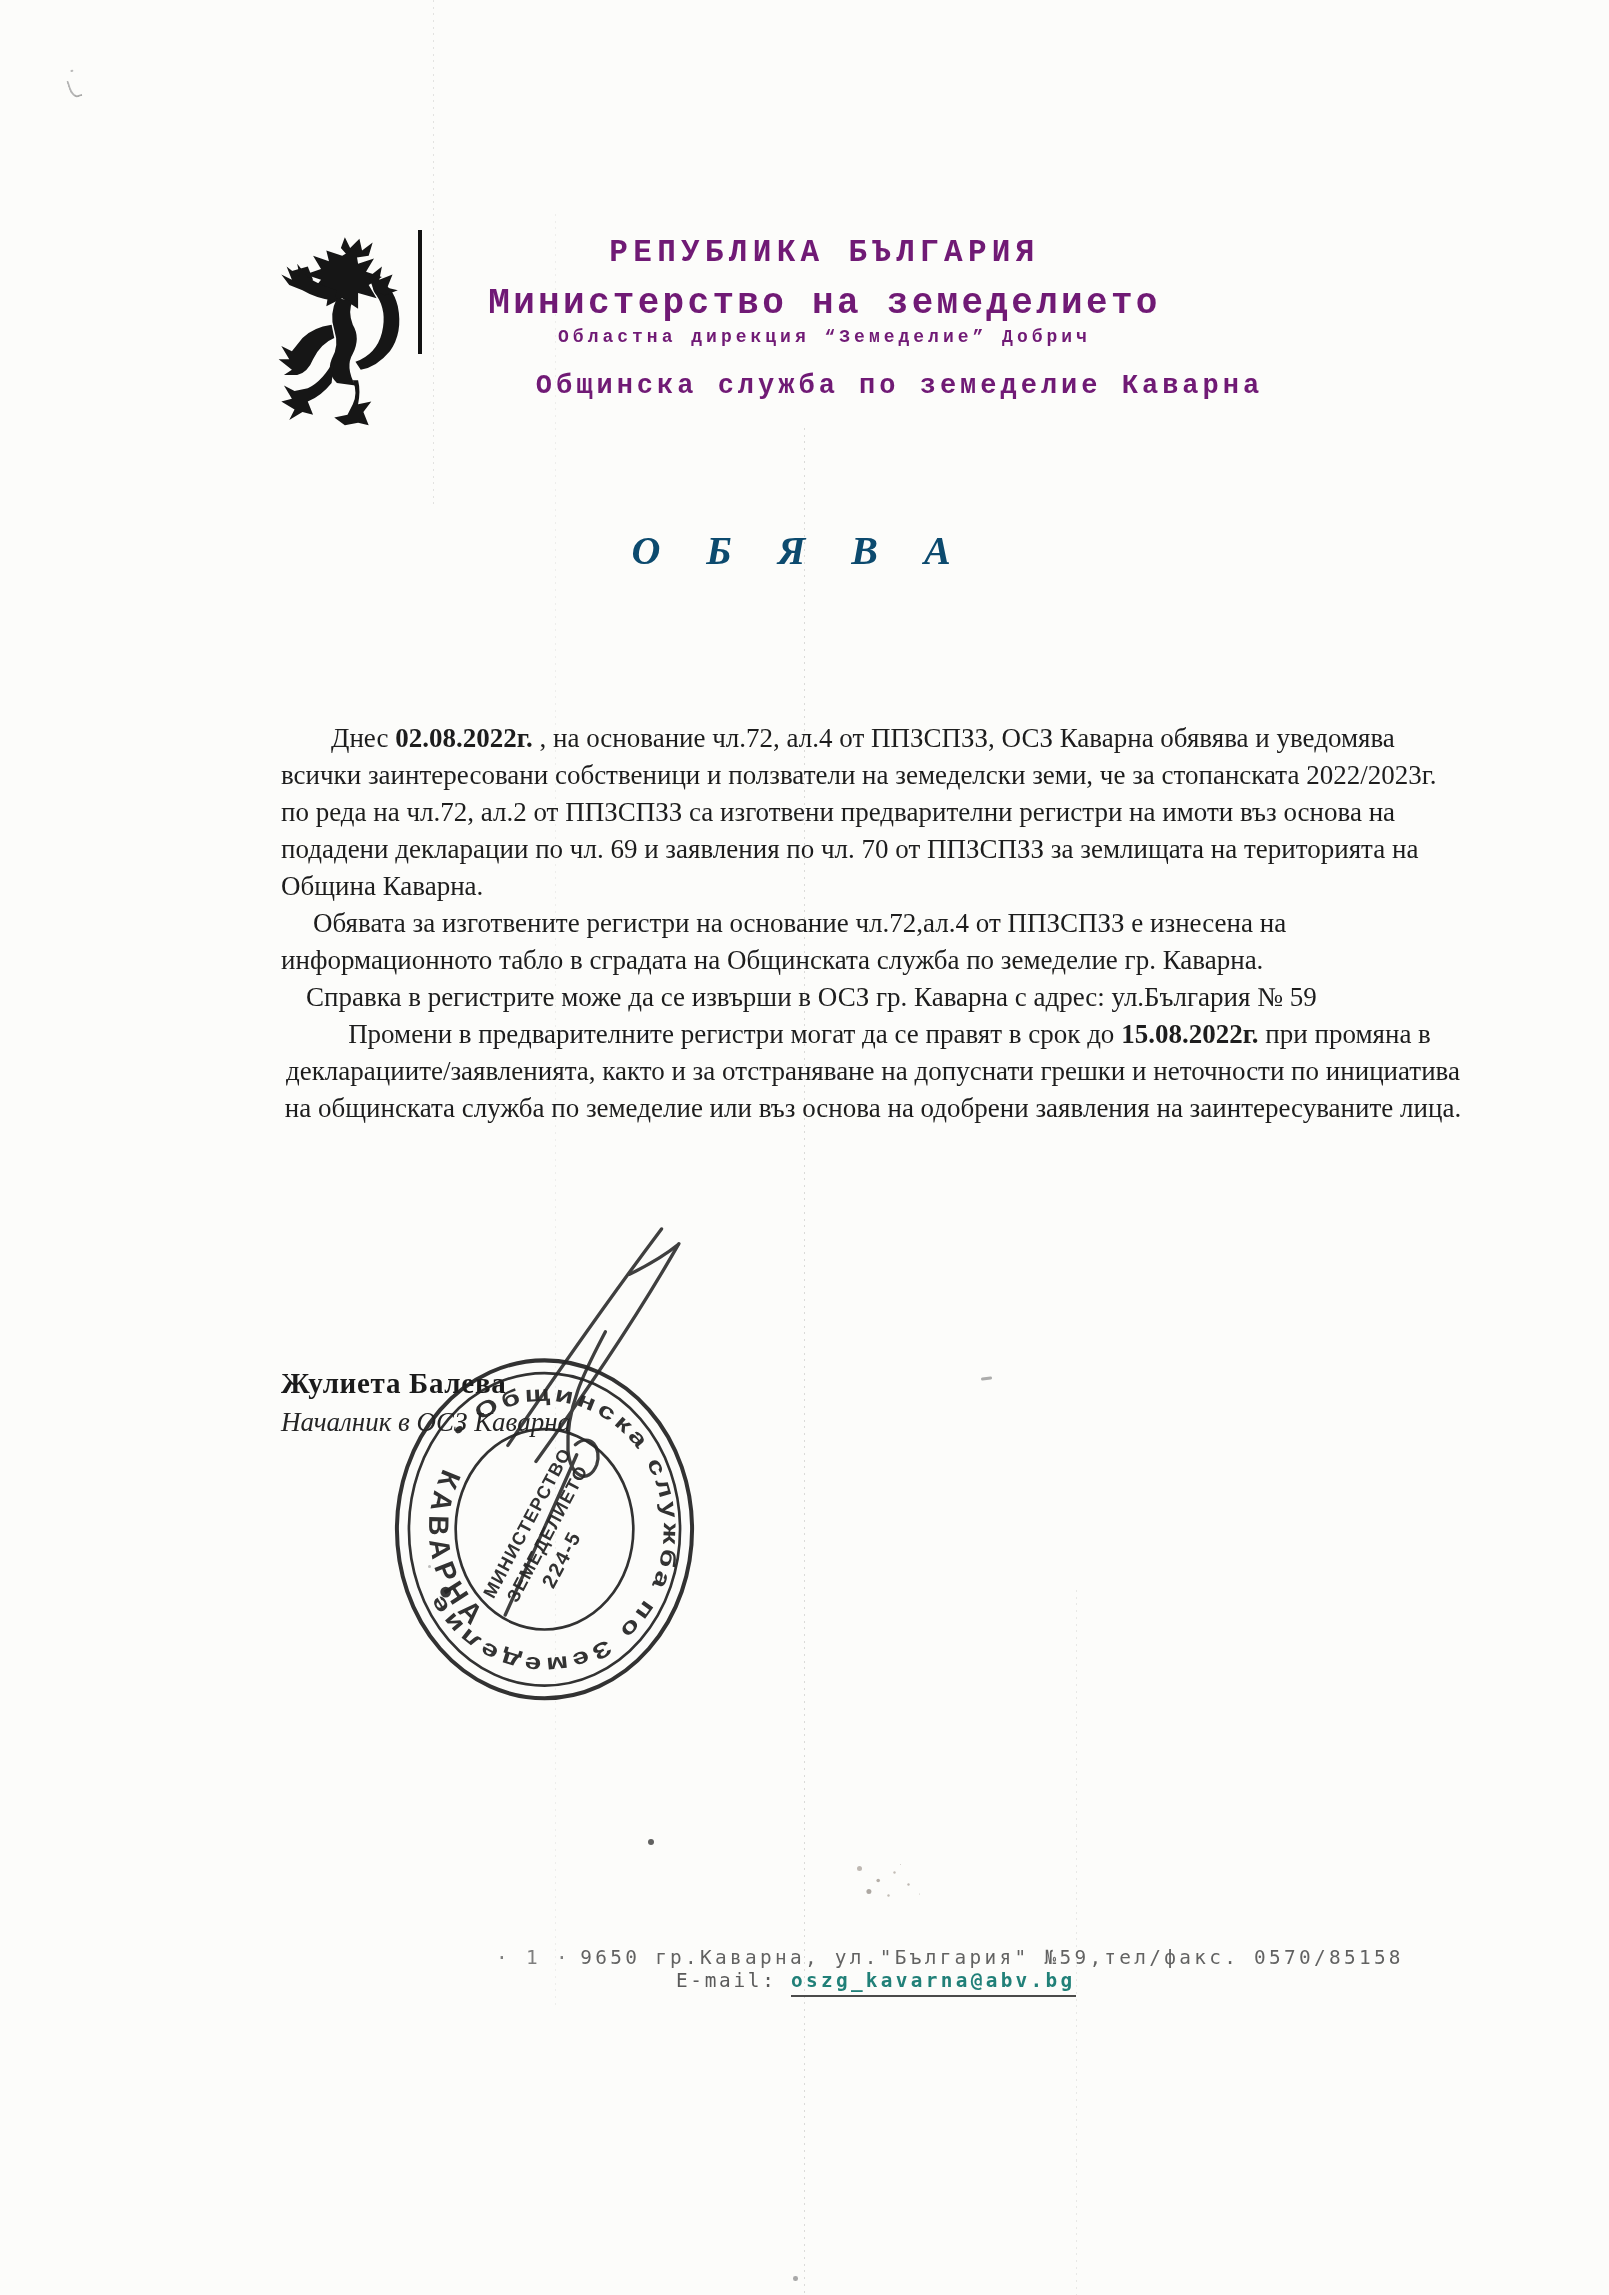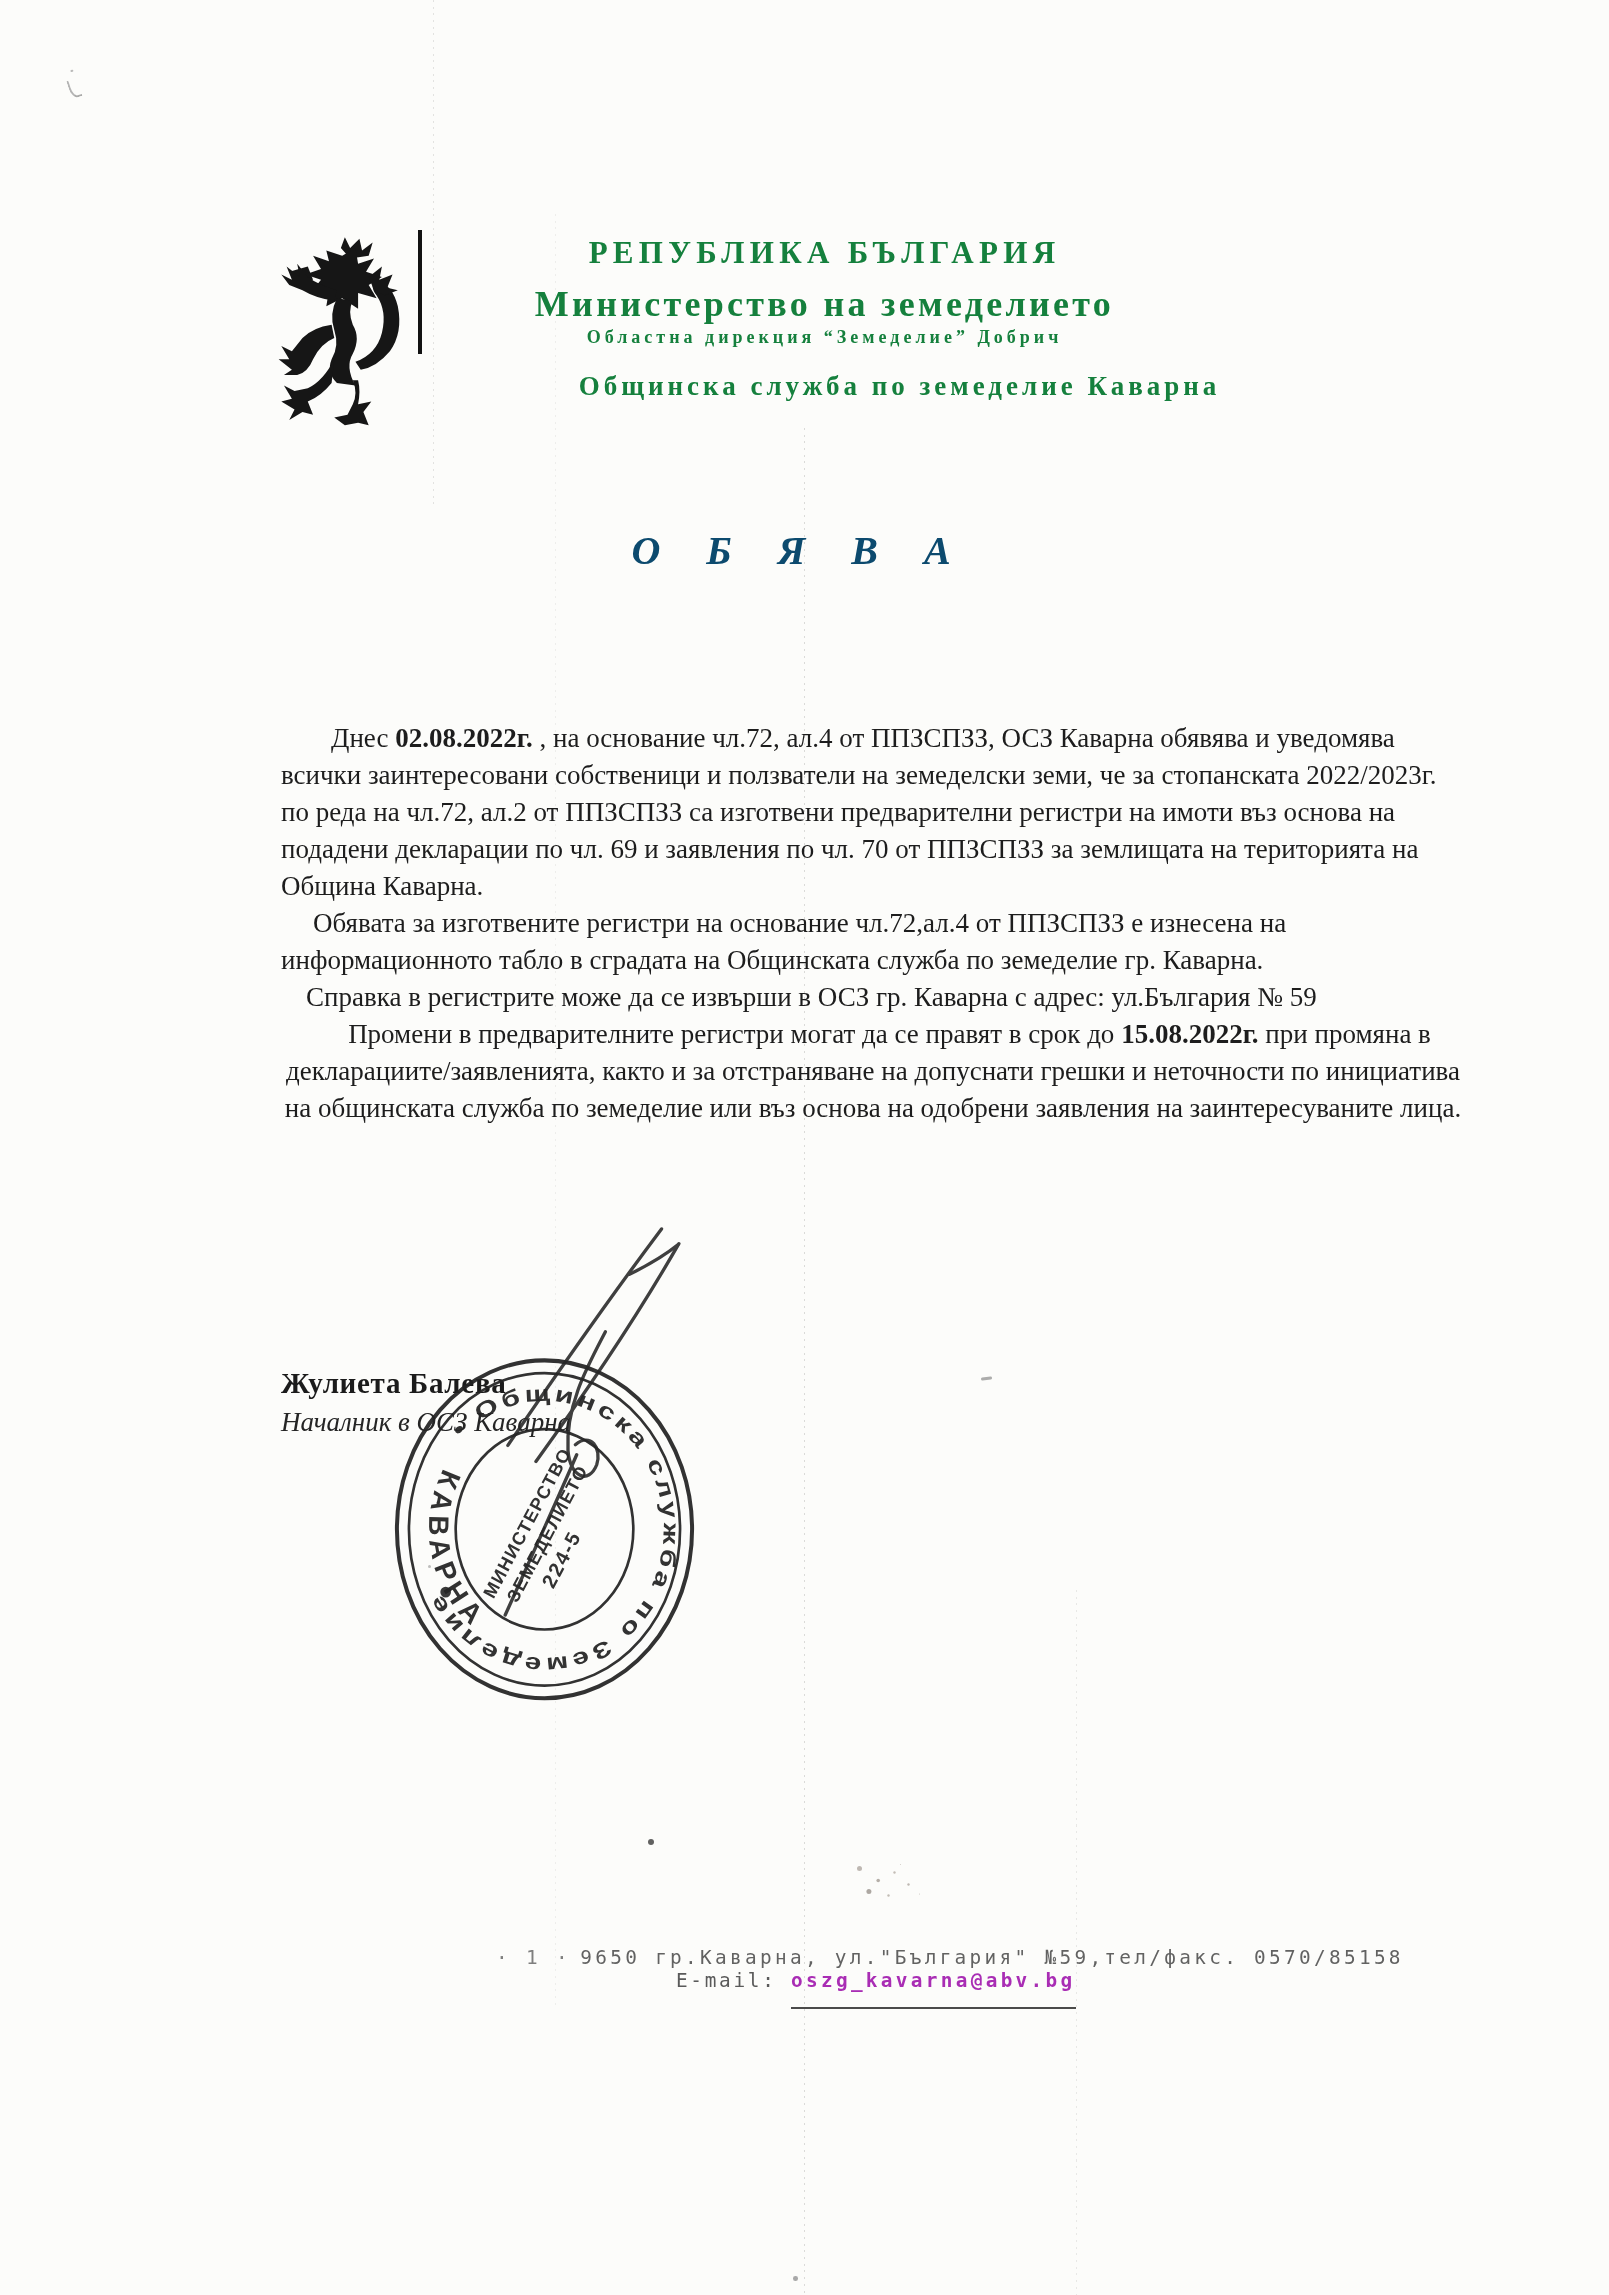"РЕПУБЛИКА БЪЛГАРИЯ" .hline { color: #15803d -> #701a75; font-family: Liberation Serif, serif -> Liberation Mono, monospace }
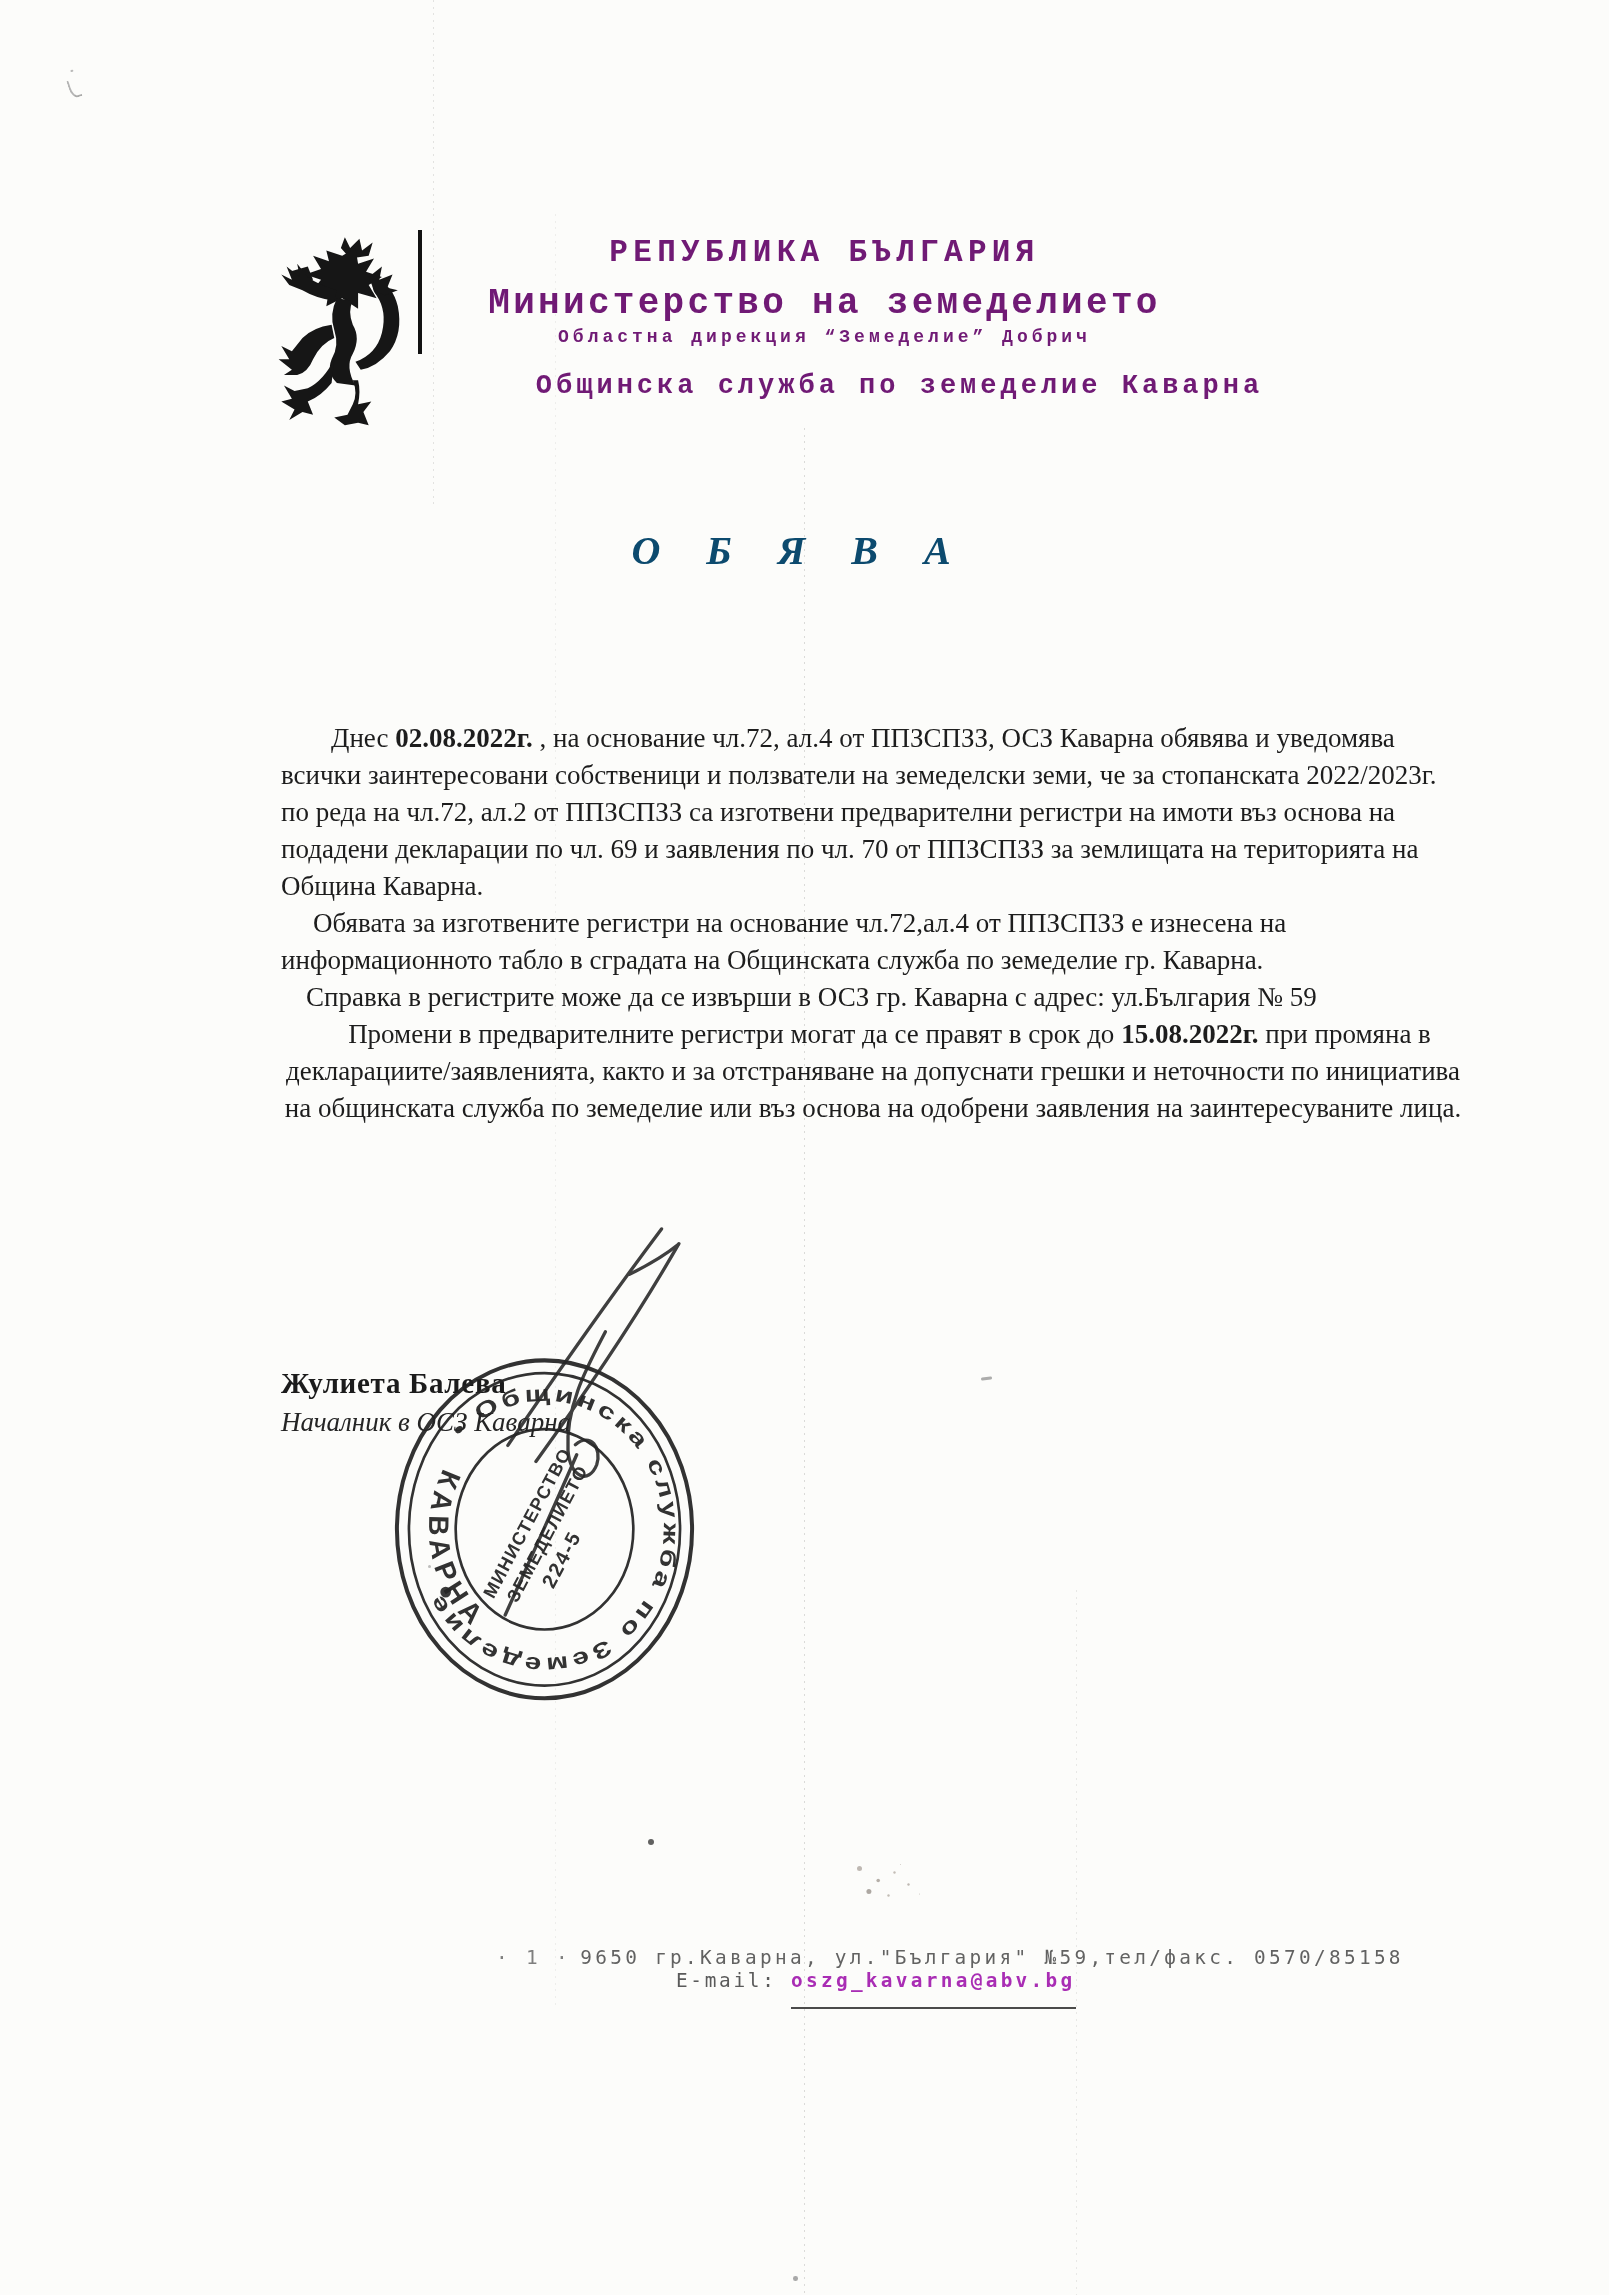"oszg_kavarna@abv.bg" #foot-email { color: #a21caf -> #0f766e; padding-bottom: 15px -> 3px }
